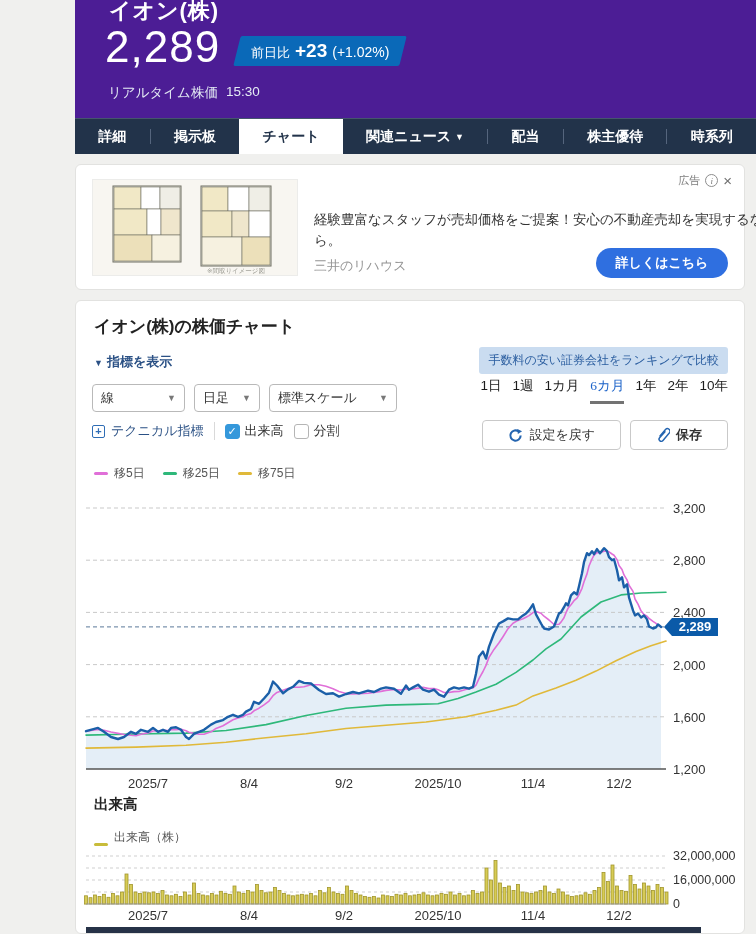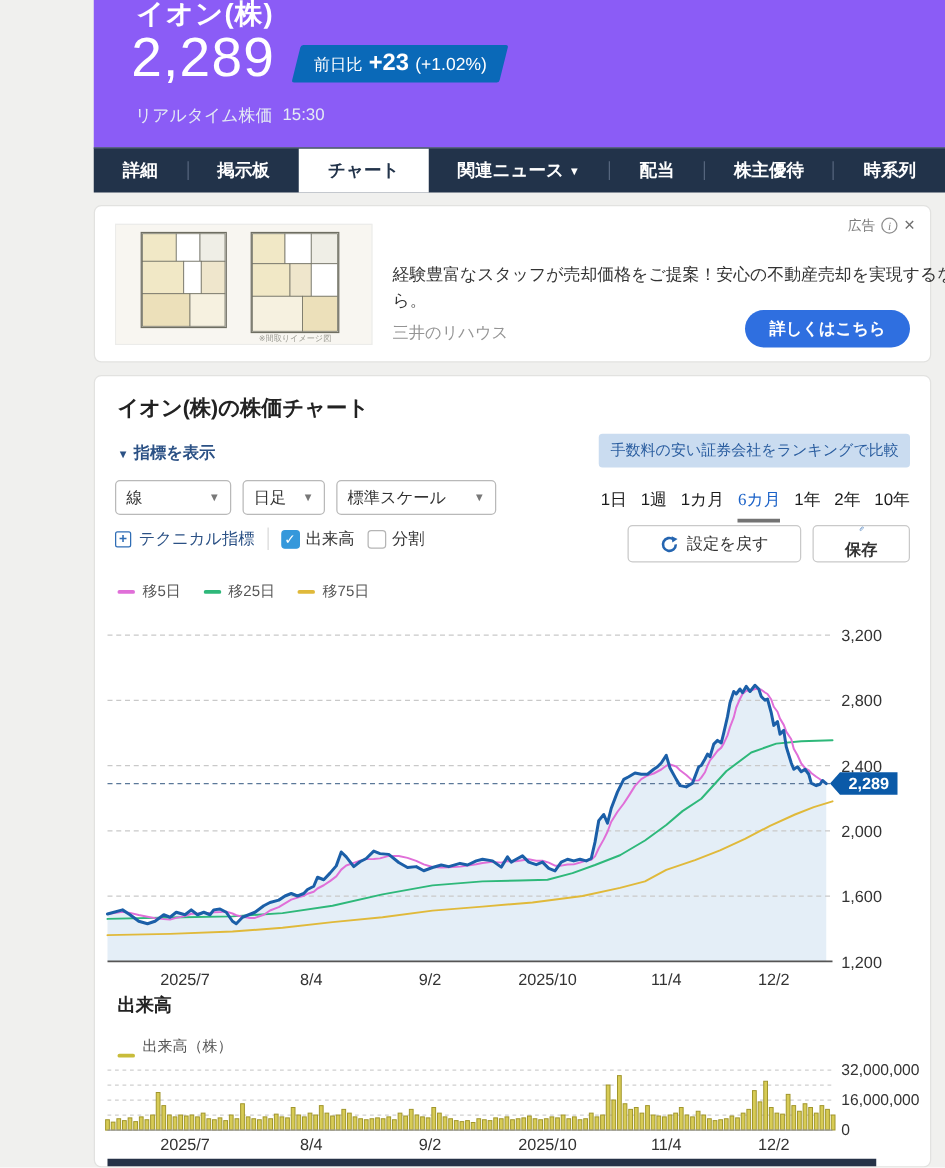"イオン(株)" .stock-header { background: #8b5cf6 -> #4c1d95 }
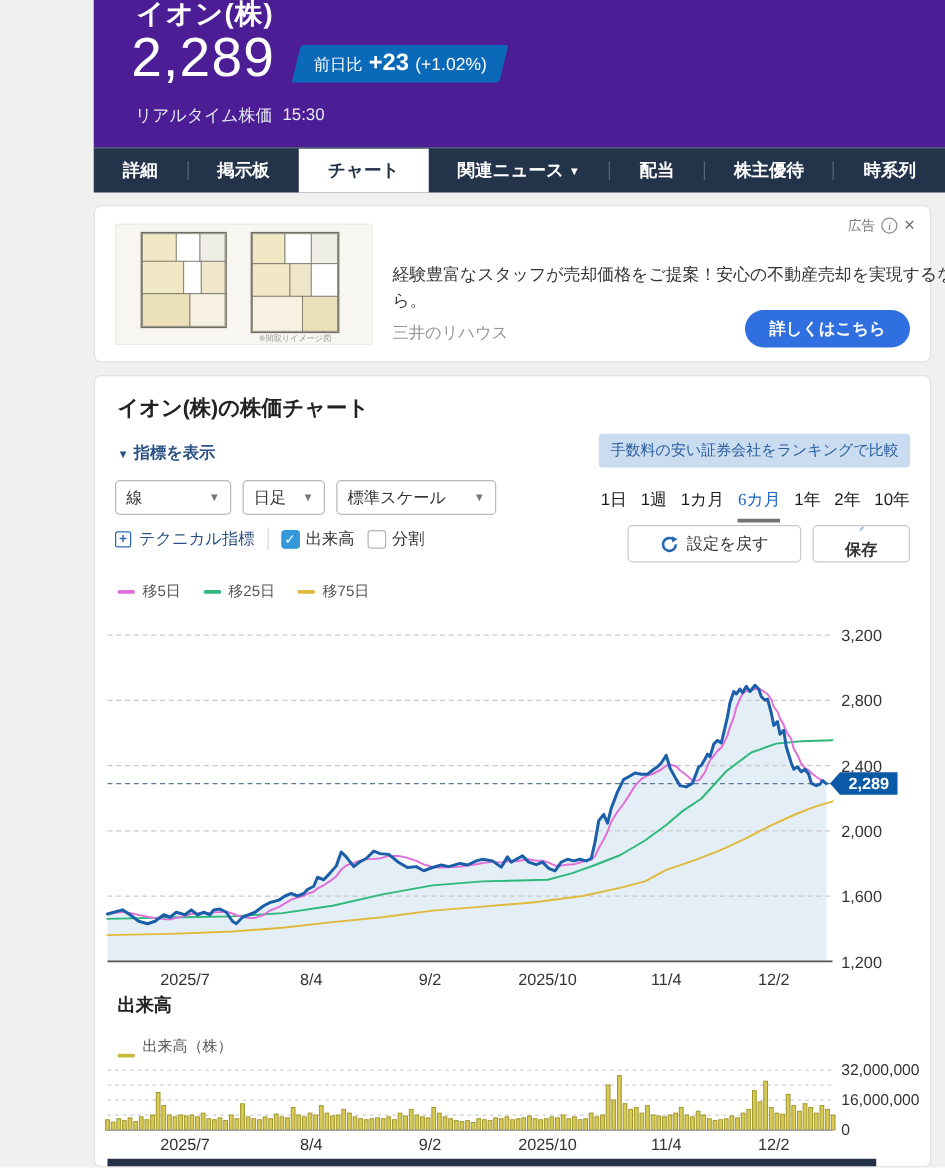"1日" .periods { top: 90px -> 76px }
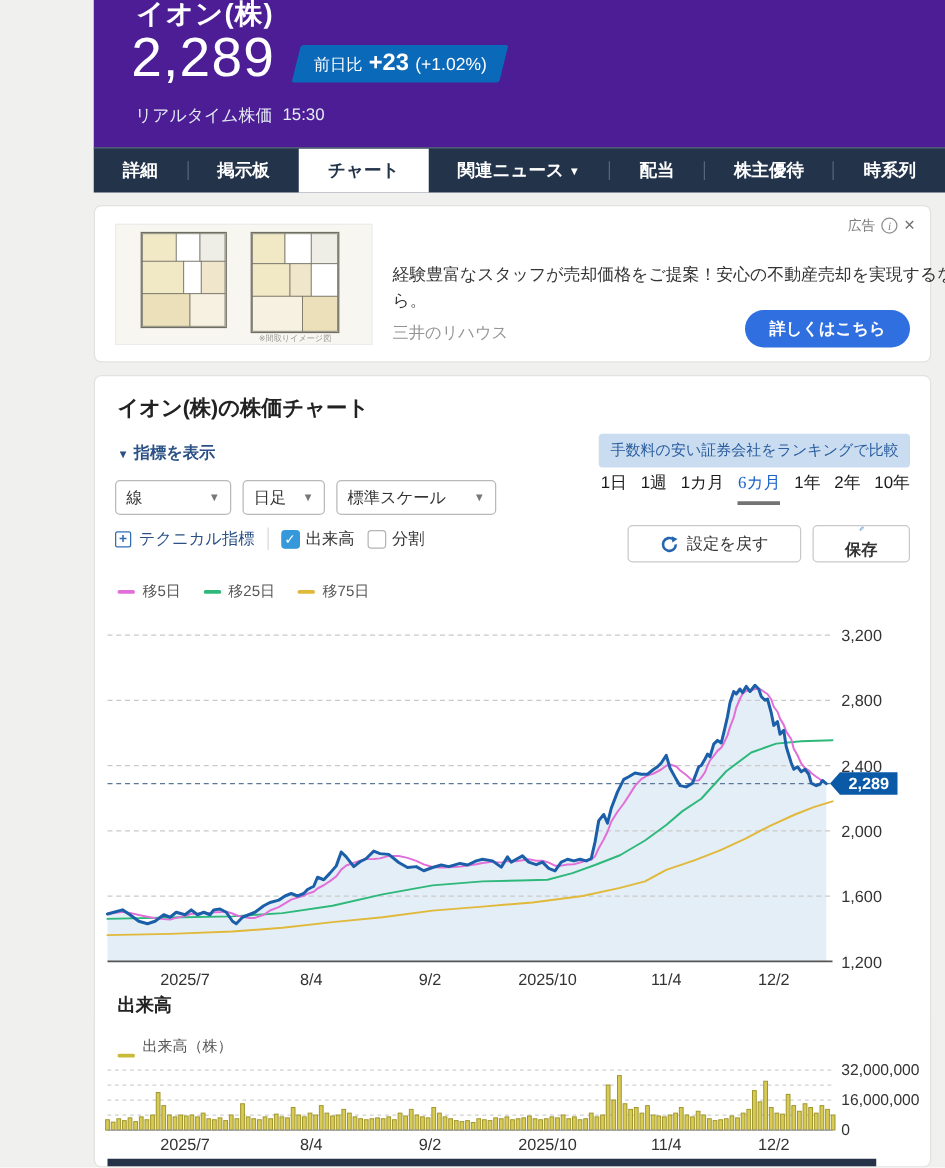"保存" .ui-btn.save { flex-direction: column -> none }
